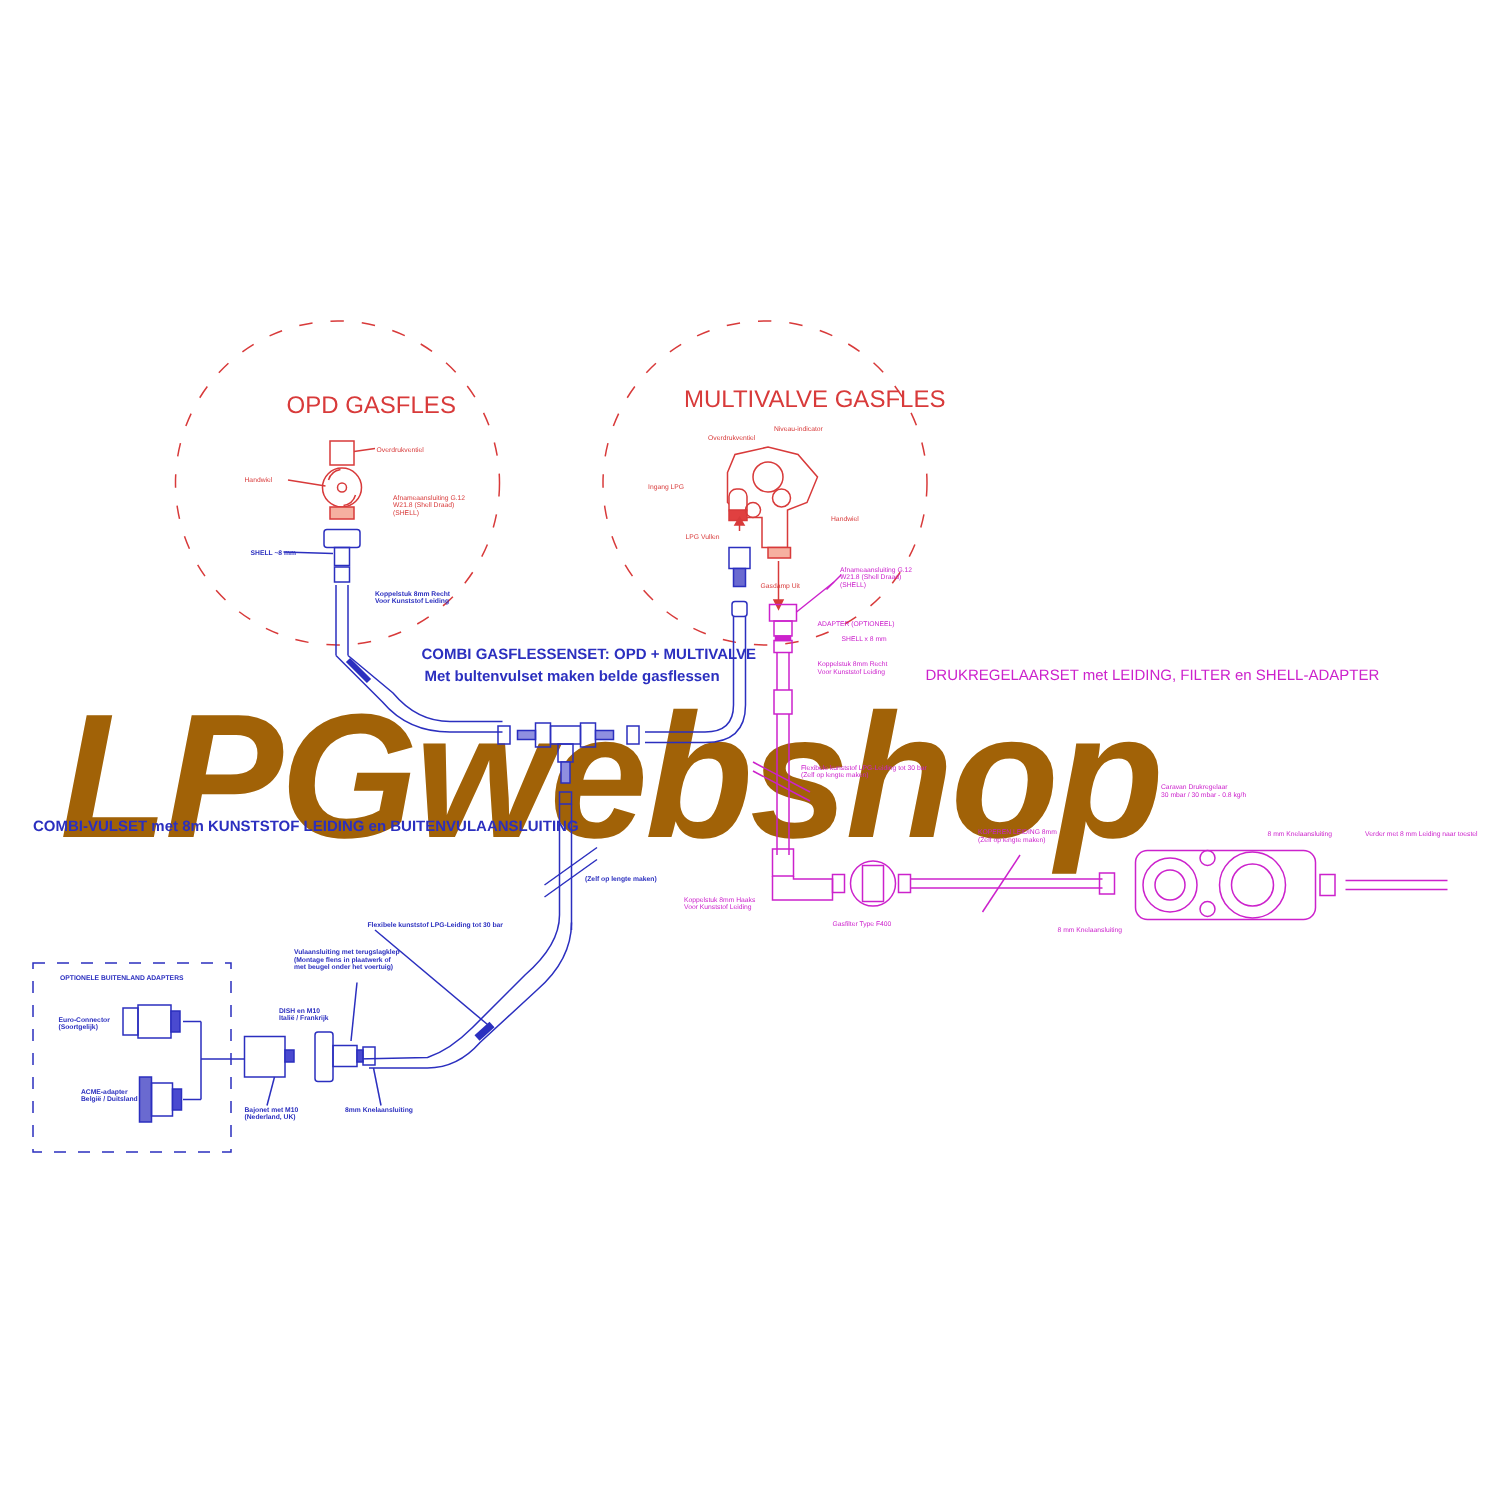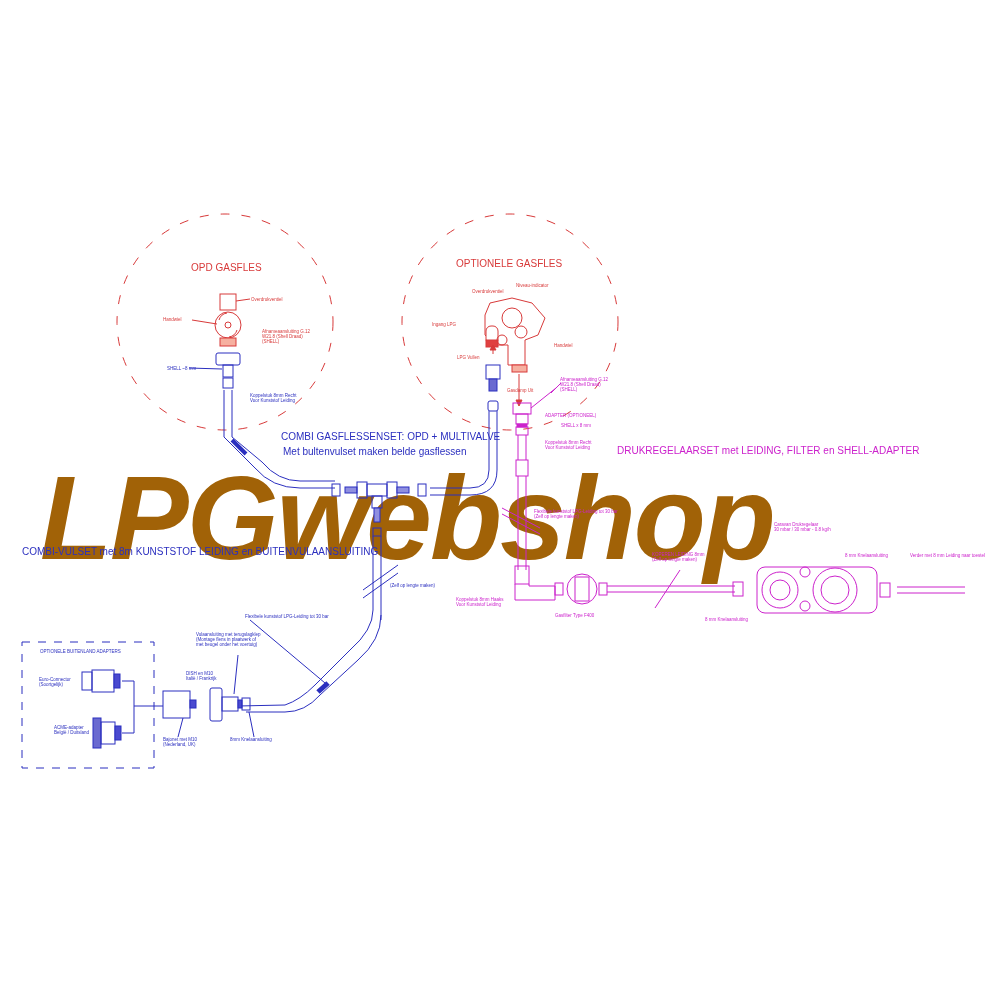"OPD GASFLES" .title-red { font-size: 10px -> 16px }
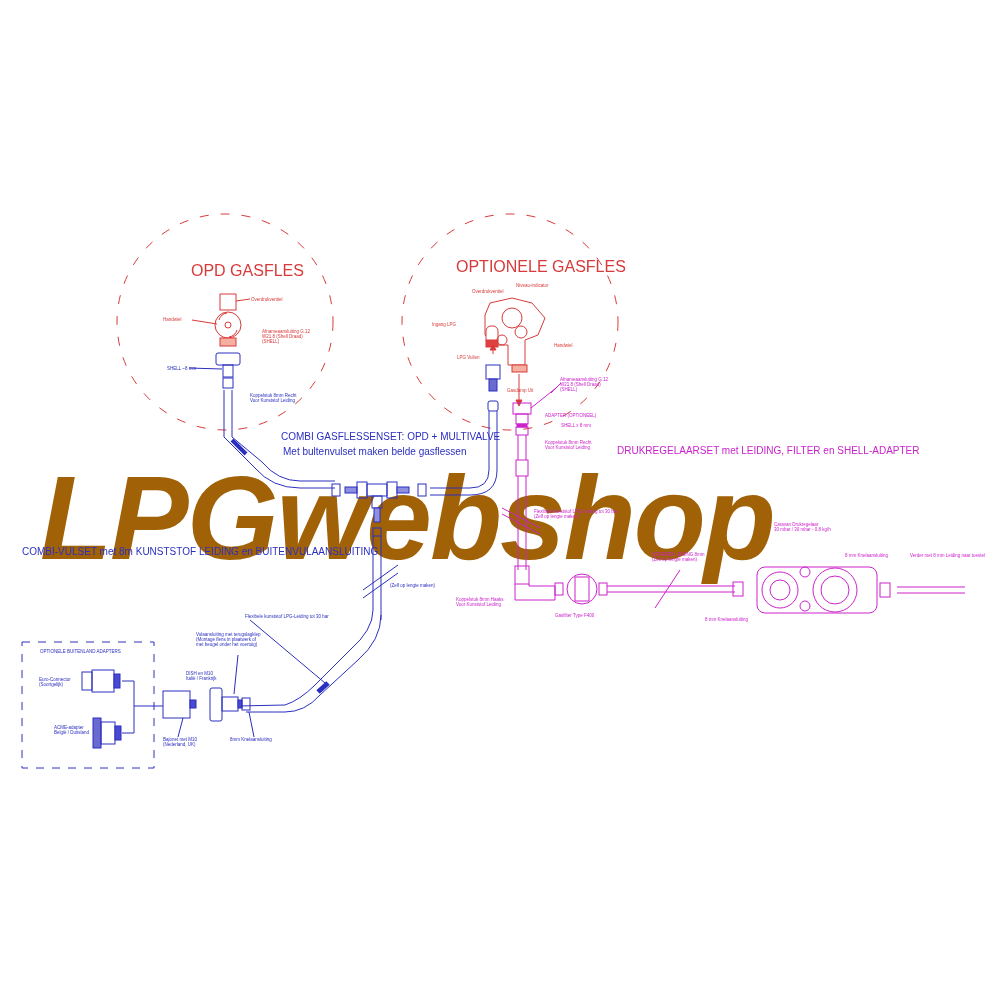"OPTIONELE GASFLES" div.lbl { text: OPTIONELE -> MULTIVALVE }
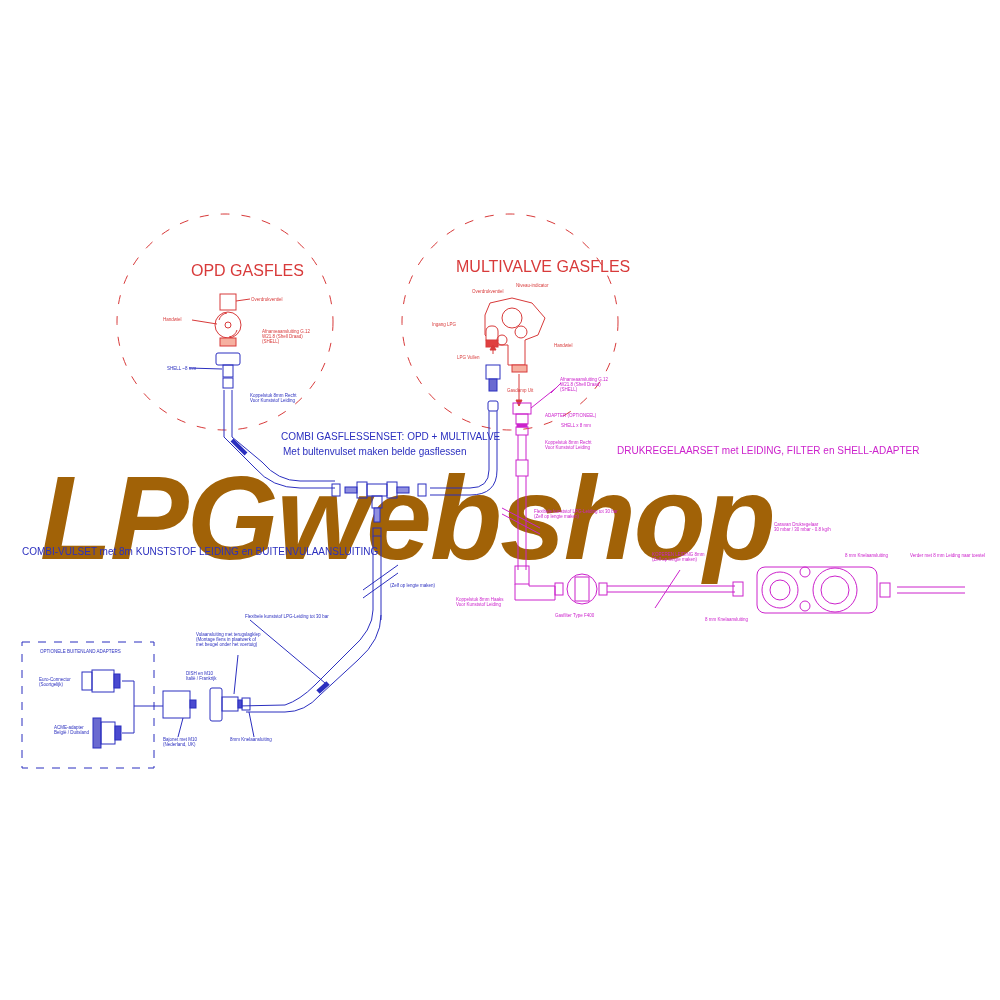"COMBI GASFLESSENSET: OPD + MULTIVALVE" .blue { font-weight: none -> bold }
